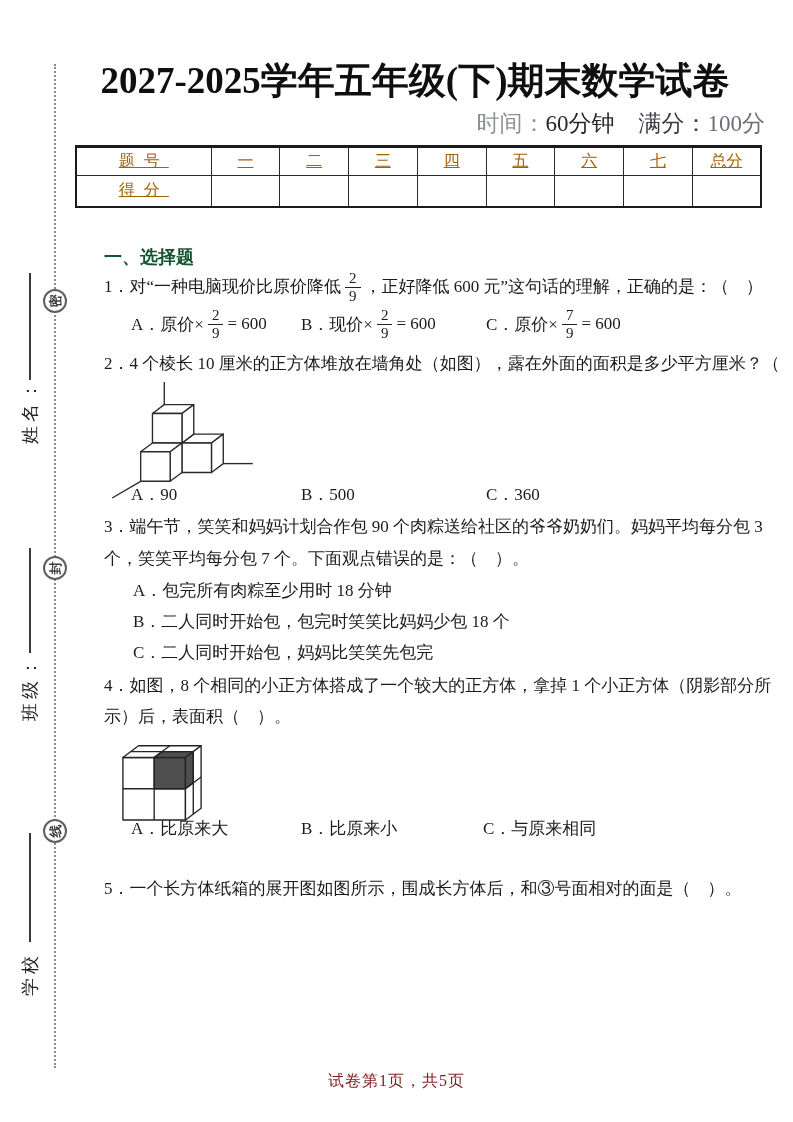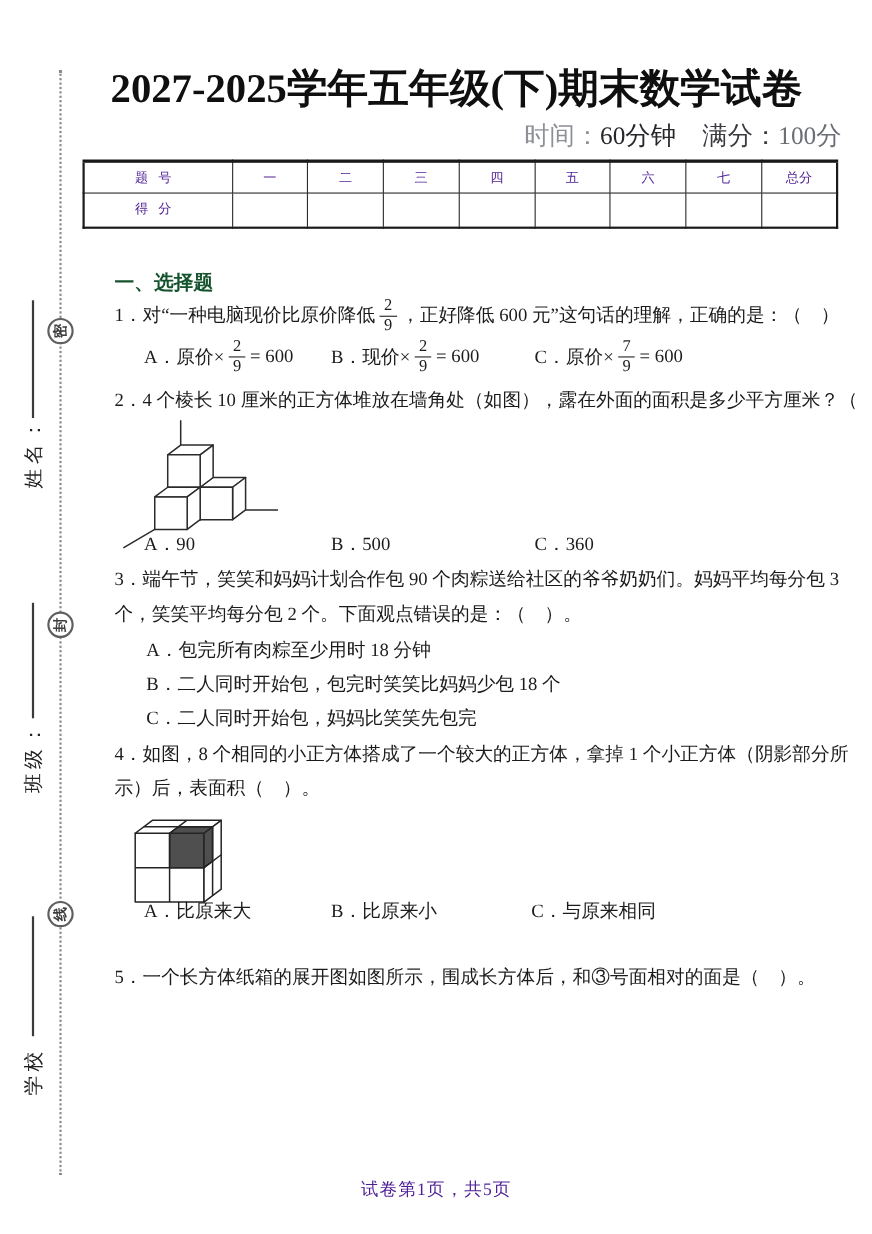"题号" .score-table td { color: #4c1d95 -> #a16207; font-size: 12px -> 16px; text-decoration: none -> underline }
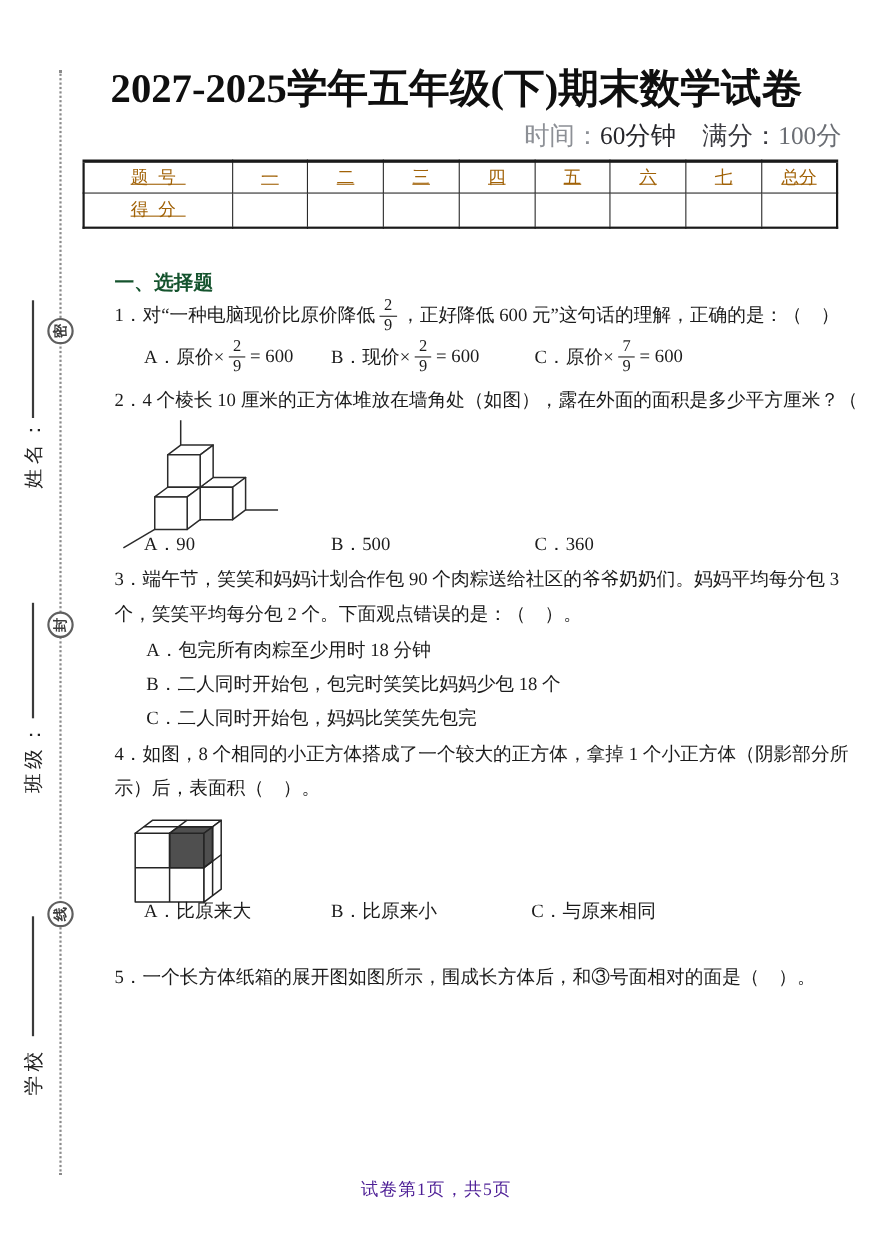"个，笑笑平均每分包 2 个。下面观点错误的是：（ ）。" div.qline { text: 2 -> 7 }
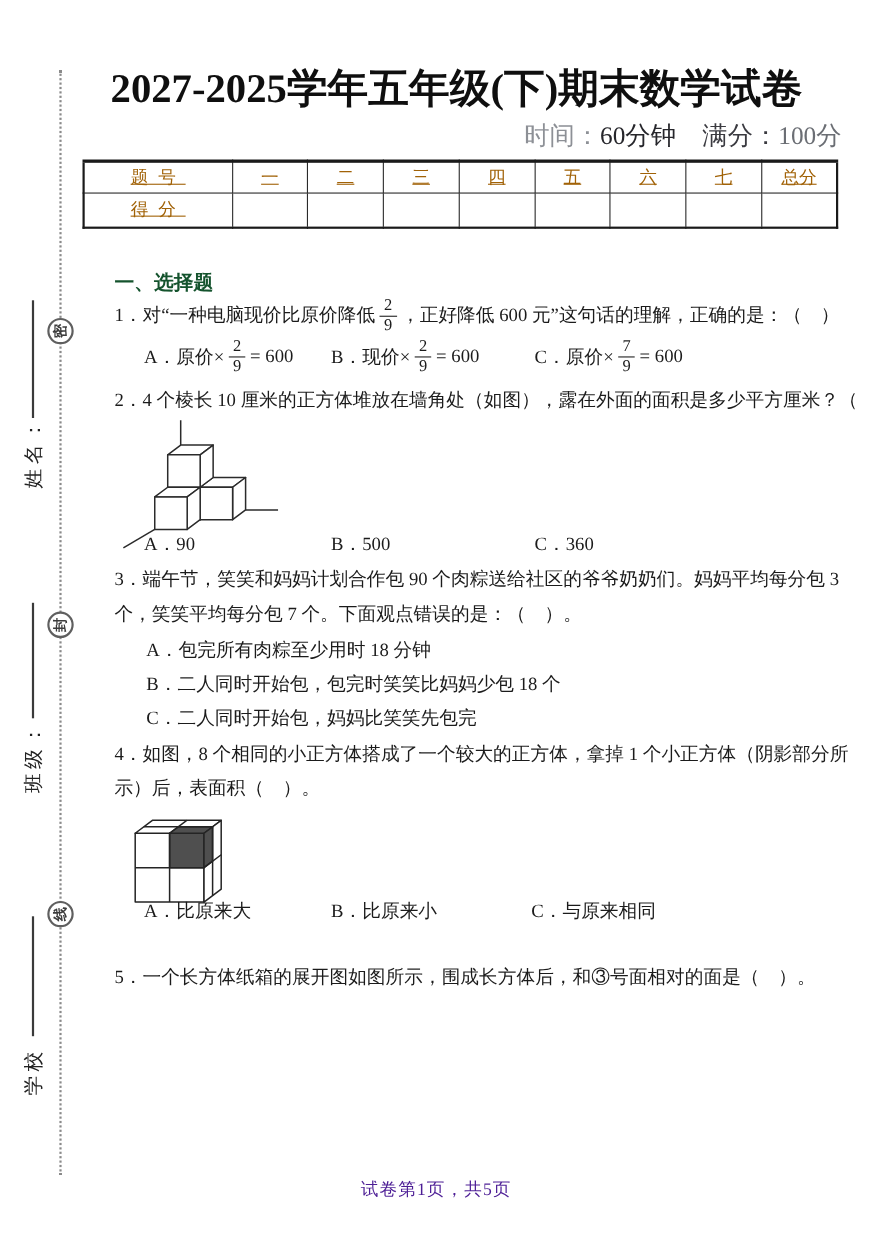"试卷第1页，共5页" .footer { color: #4c1d95 -> #7f1d1d }
